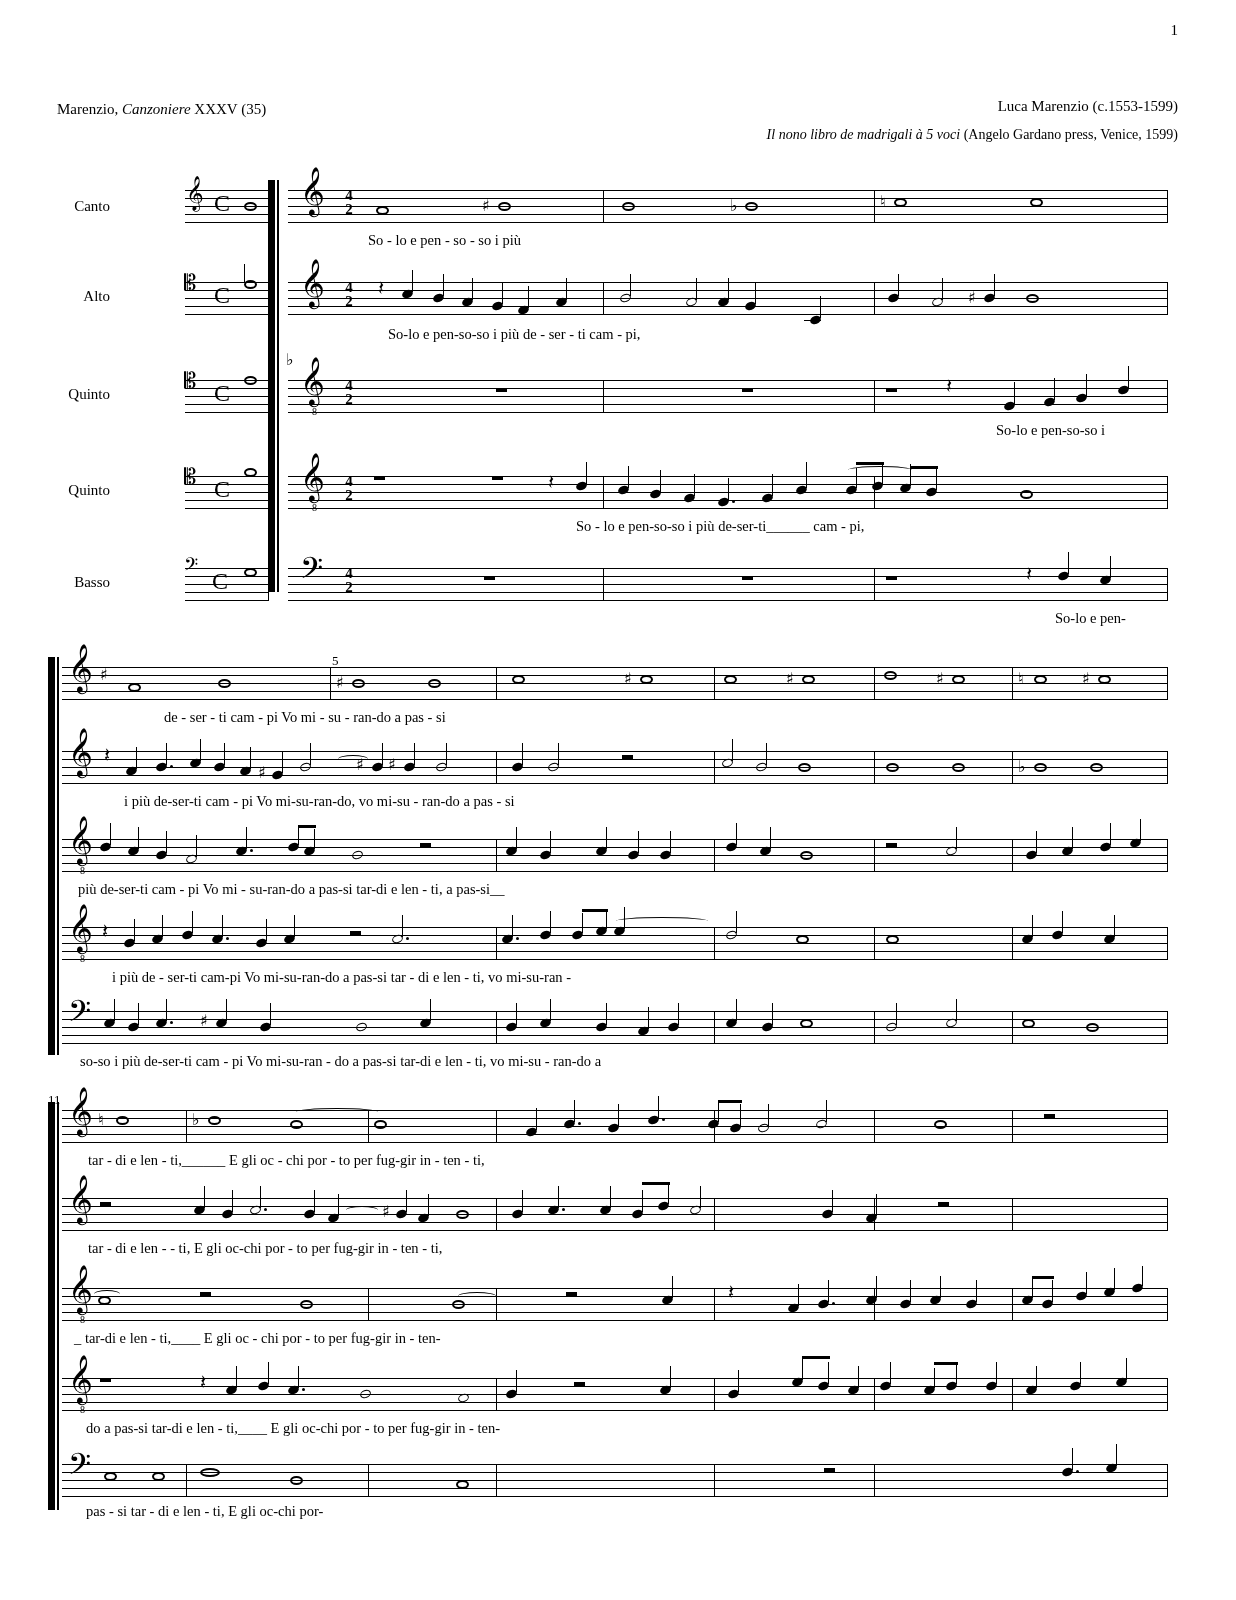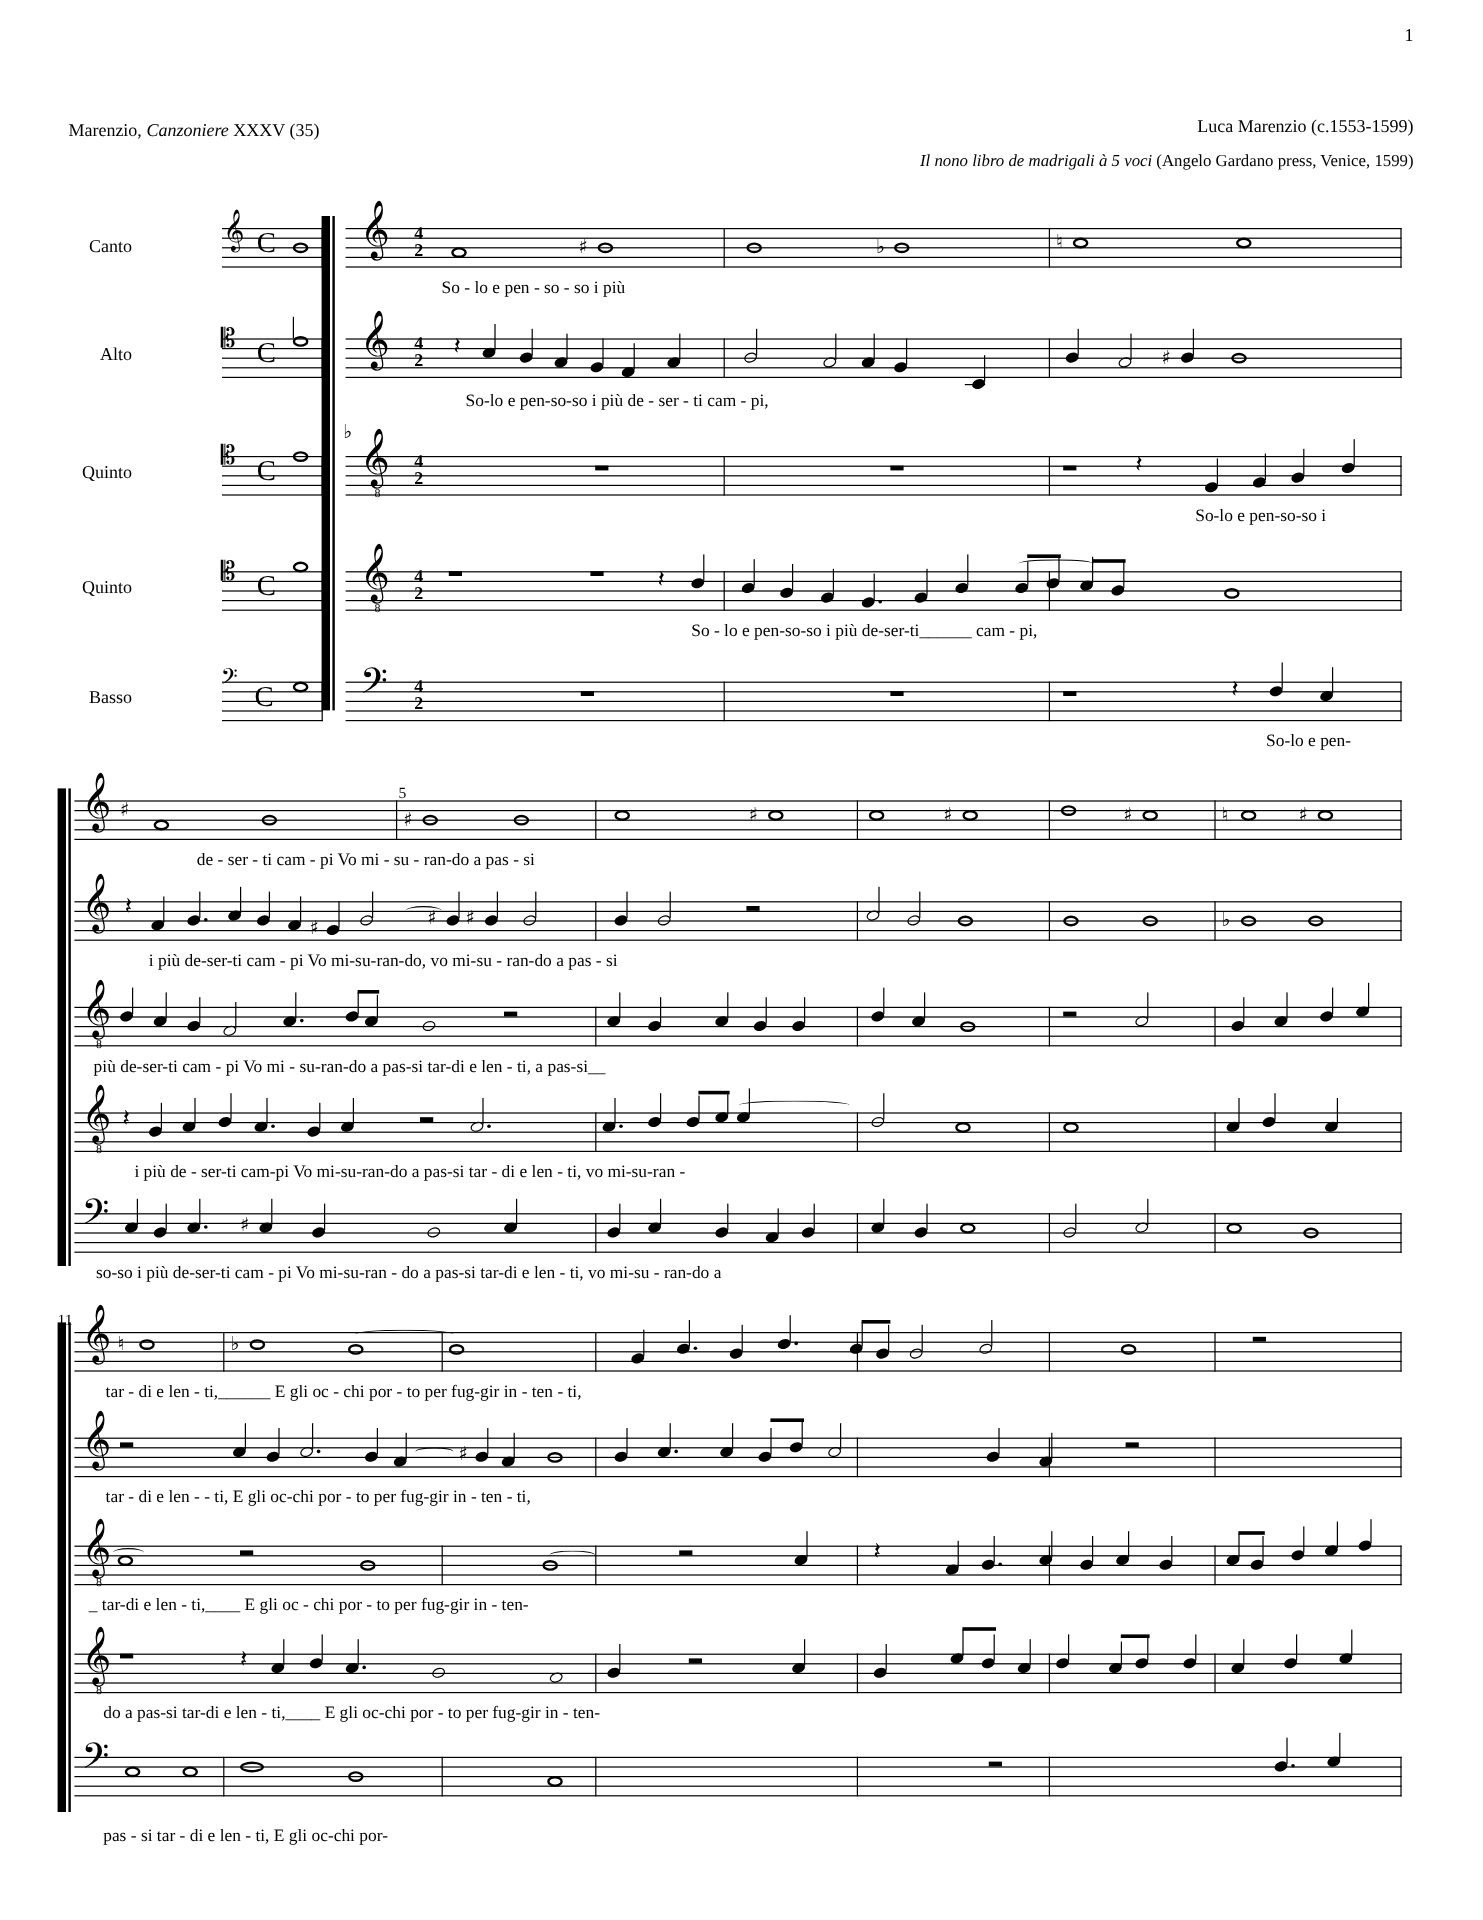"pas - si tar -" div.lyric { top: 72px -> 53px }
